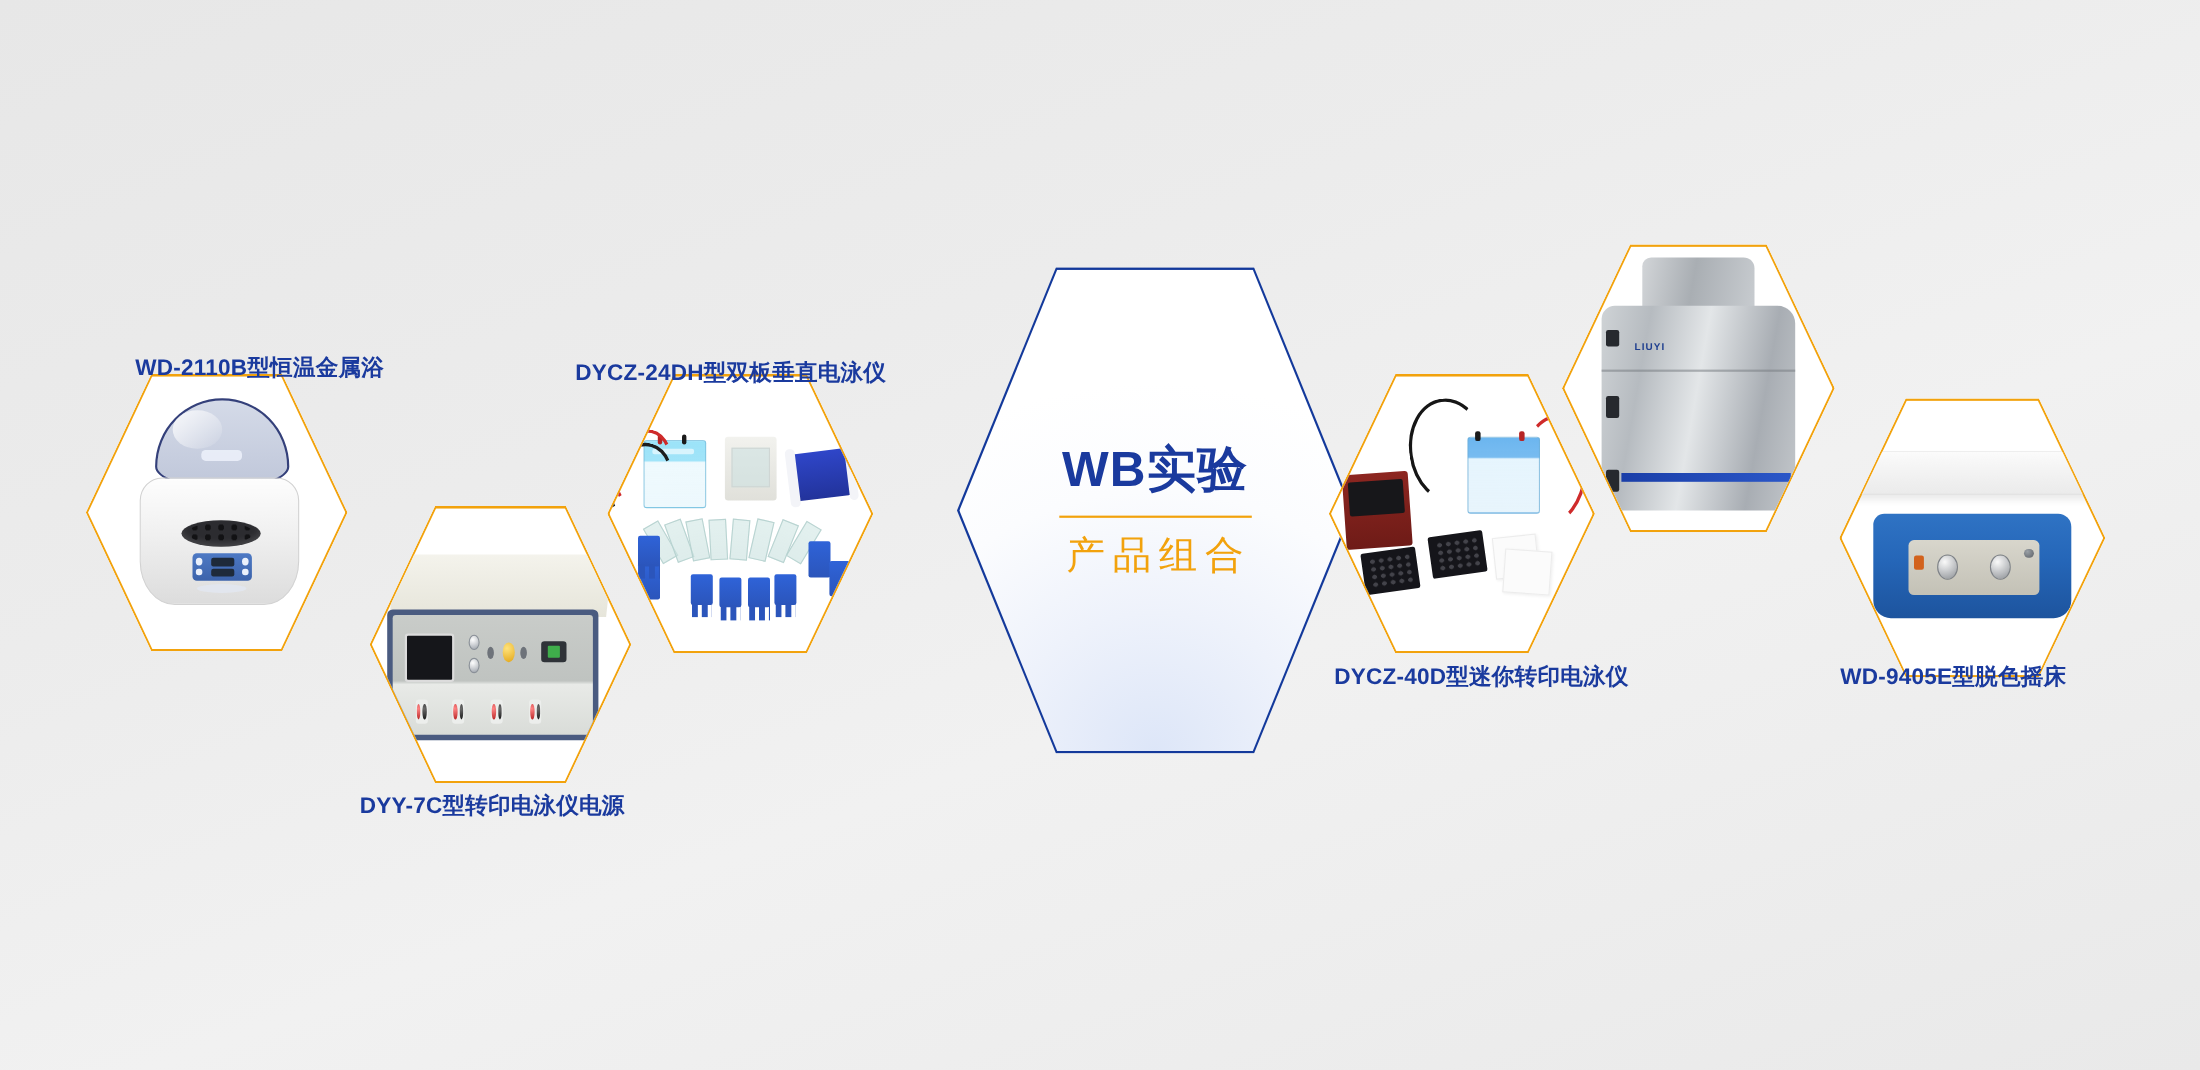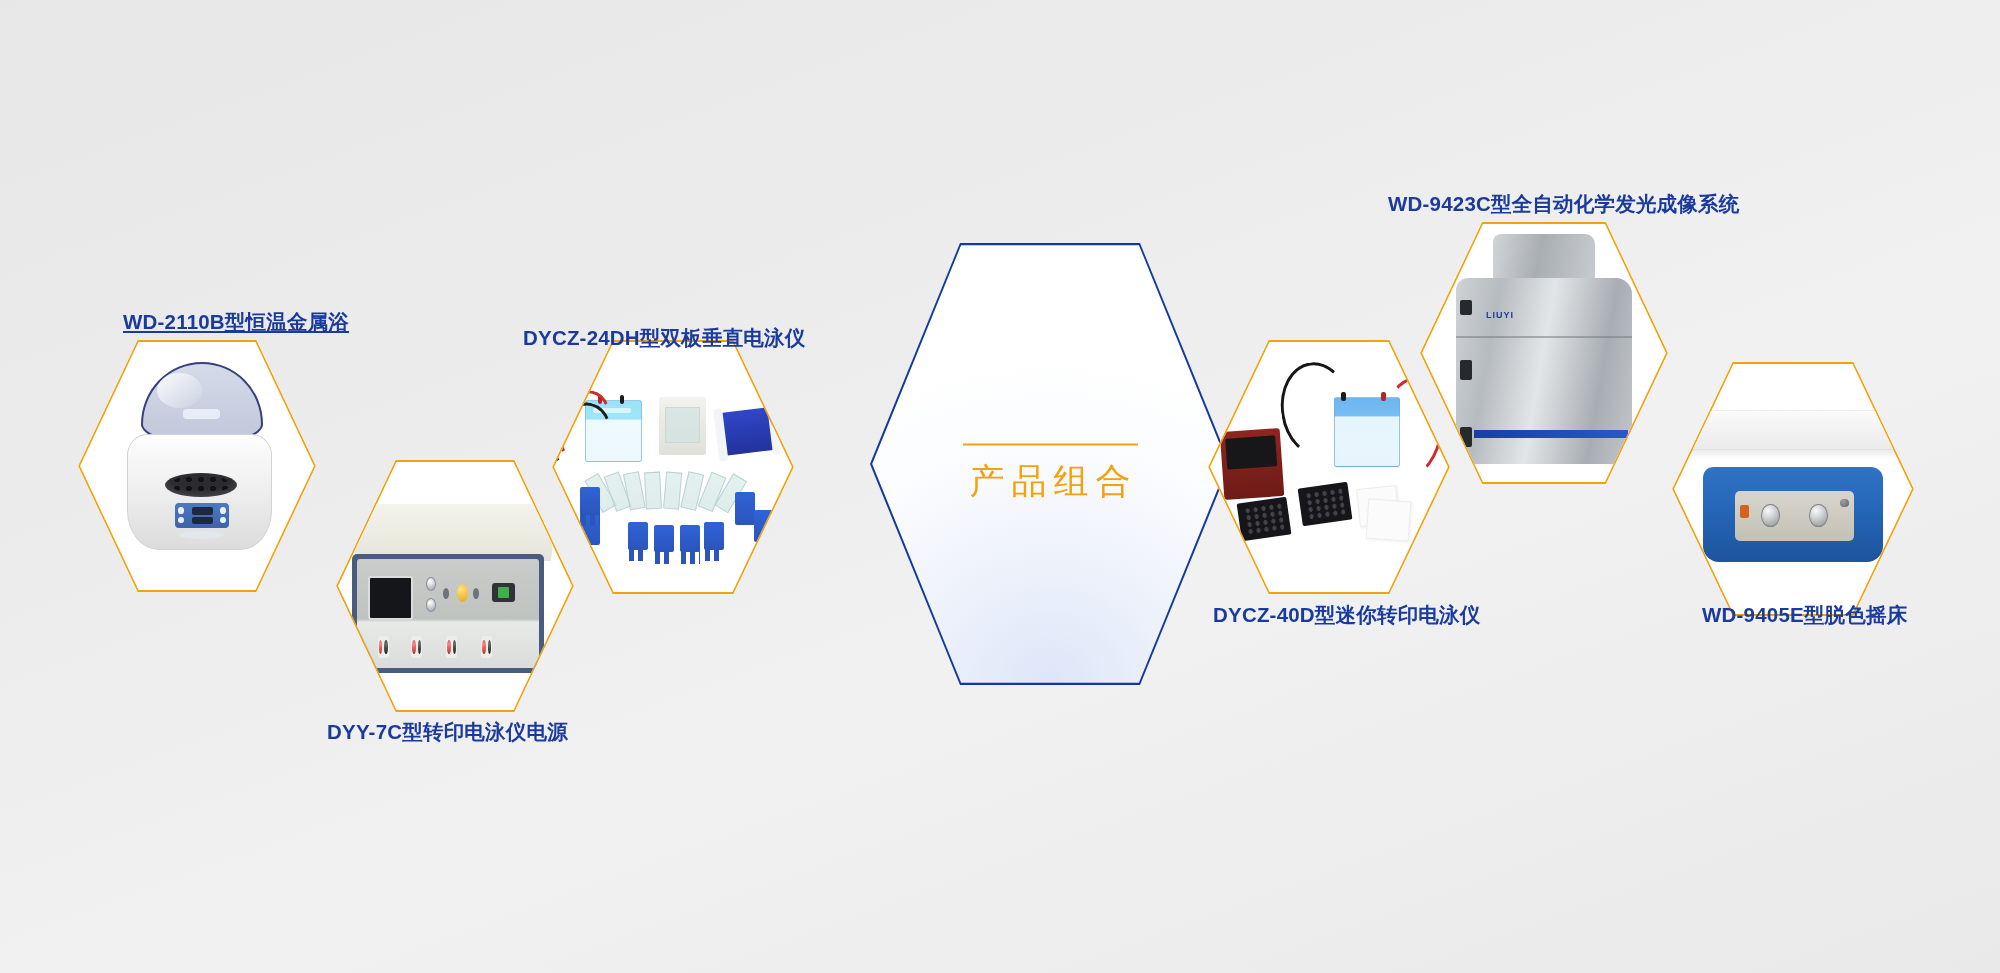"WD-9423C型全自动化学发光成像系统" div.label { html: <div>WD-9423C型全自动化学发光成像系统</div> -> none }
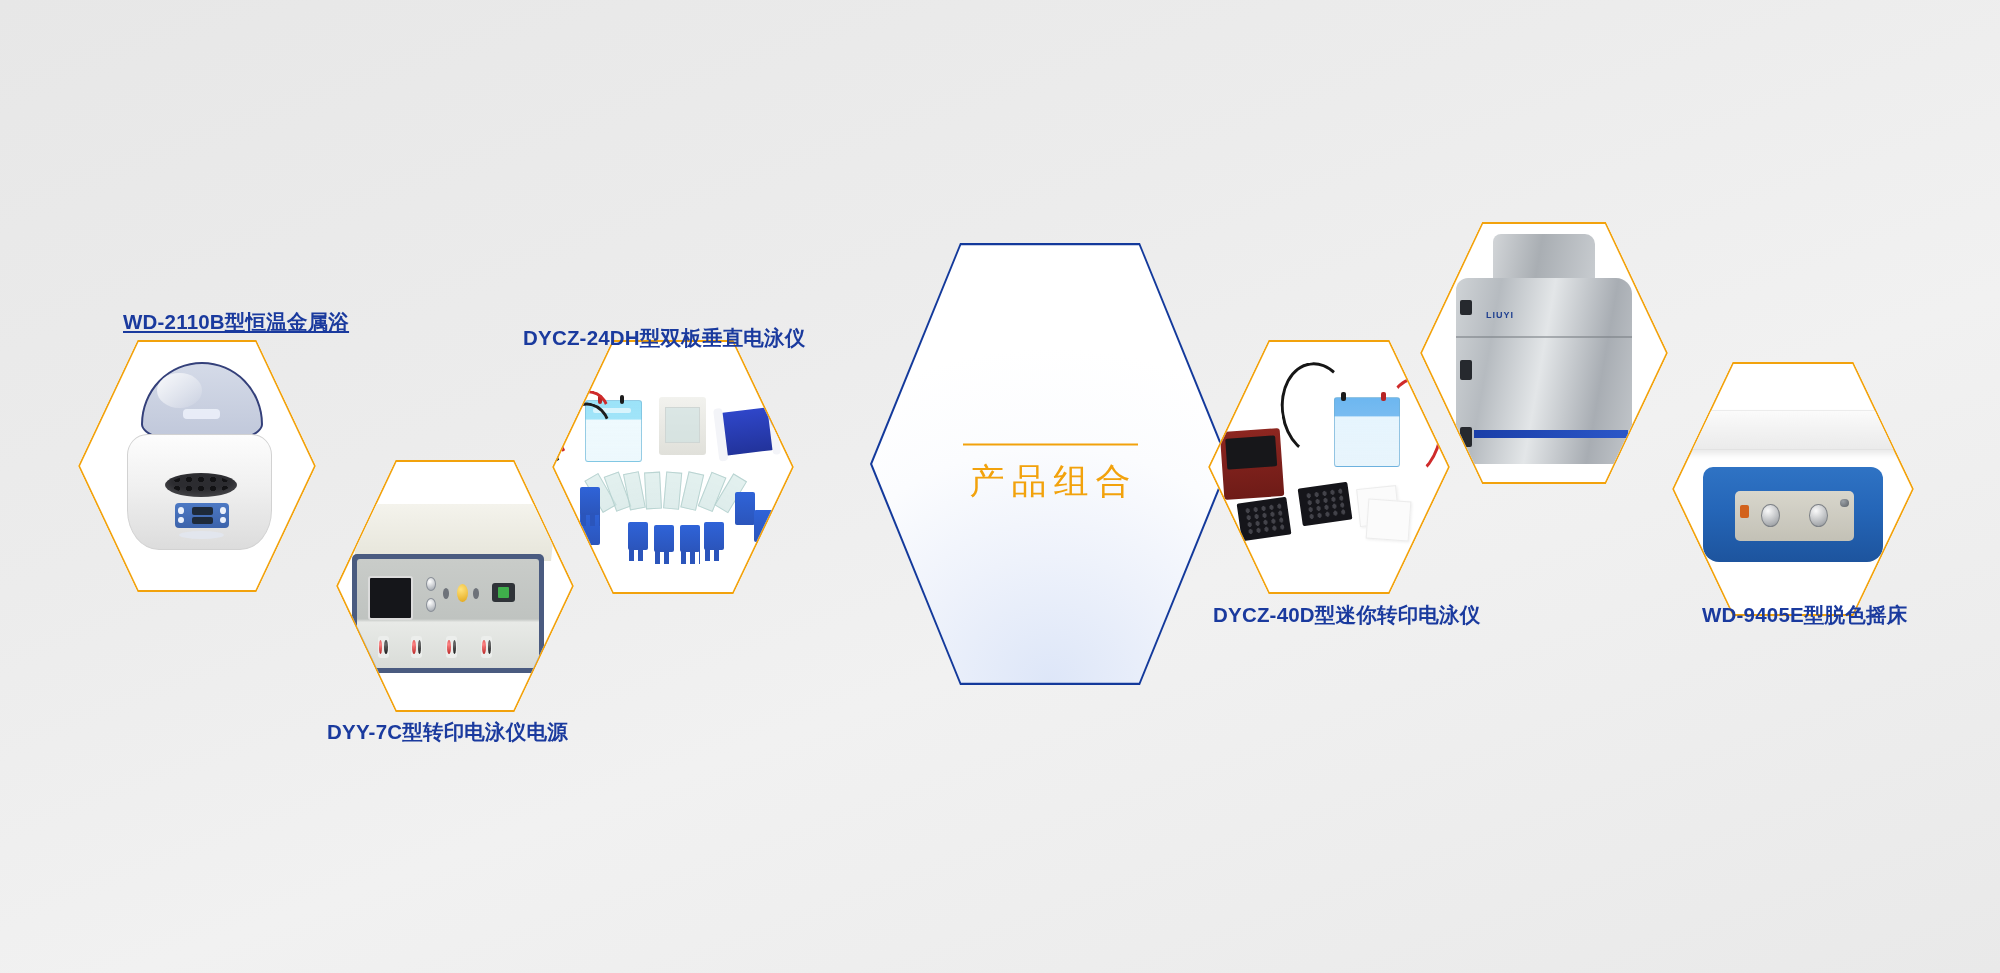"WD-2110B型恒温金属浴" div.label { text-decoration: underline -> none; top: 308px -> 320px }
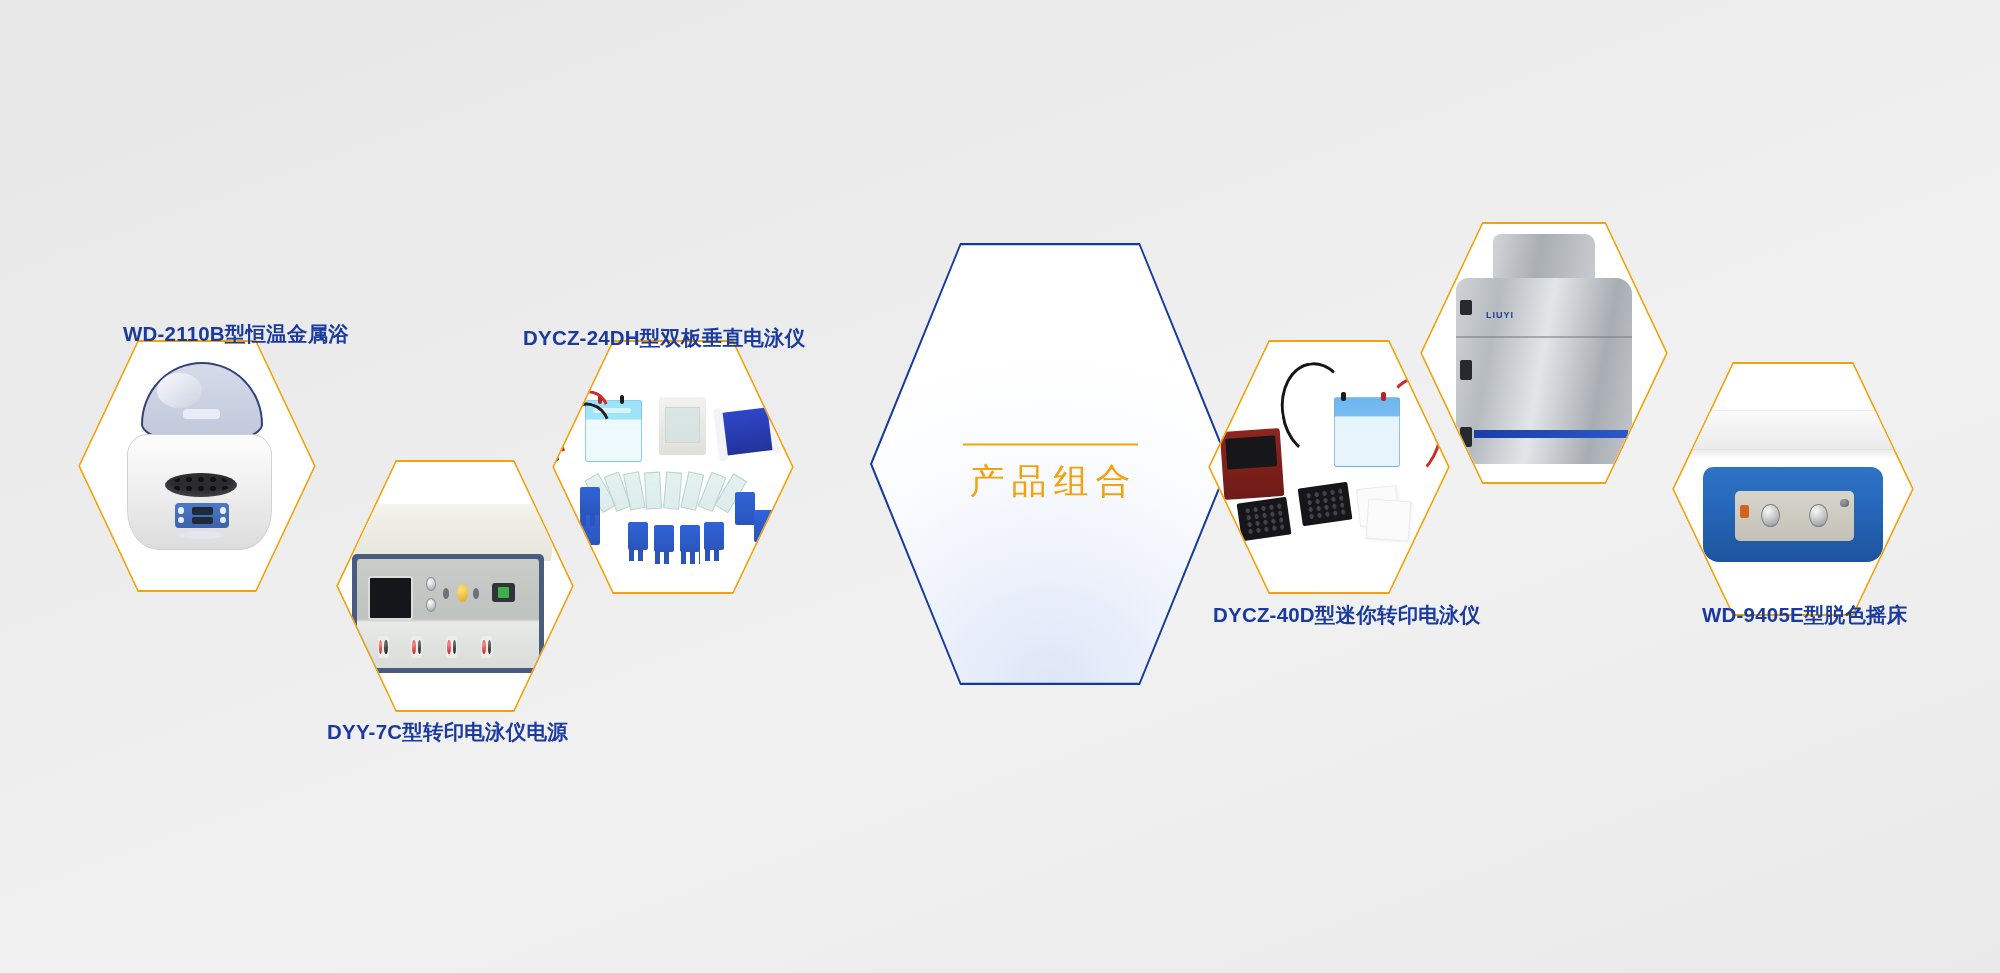"WB实验" div.center-title { html: none -> <div>WB实验</div> }
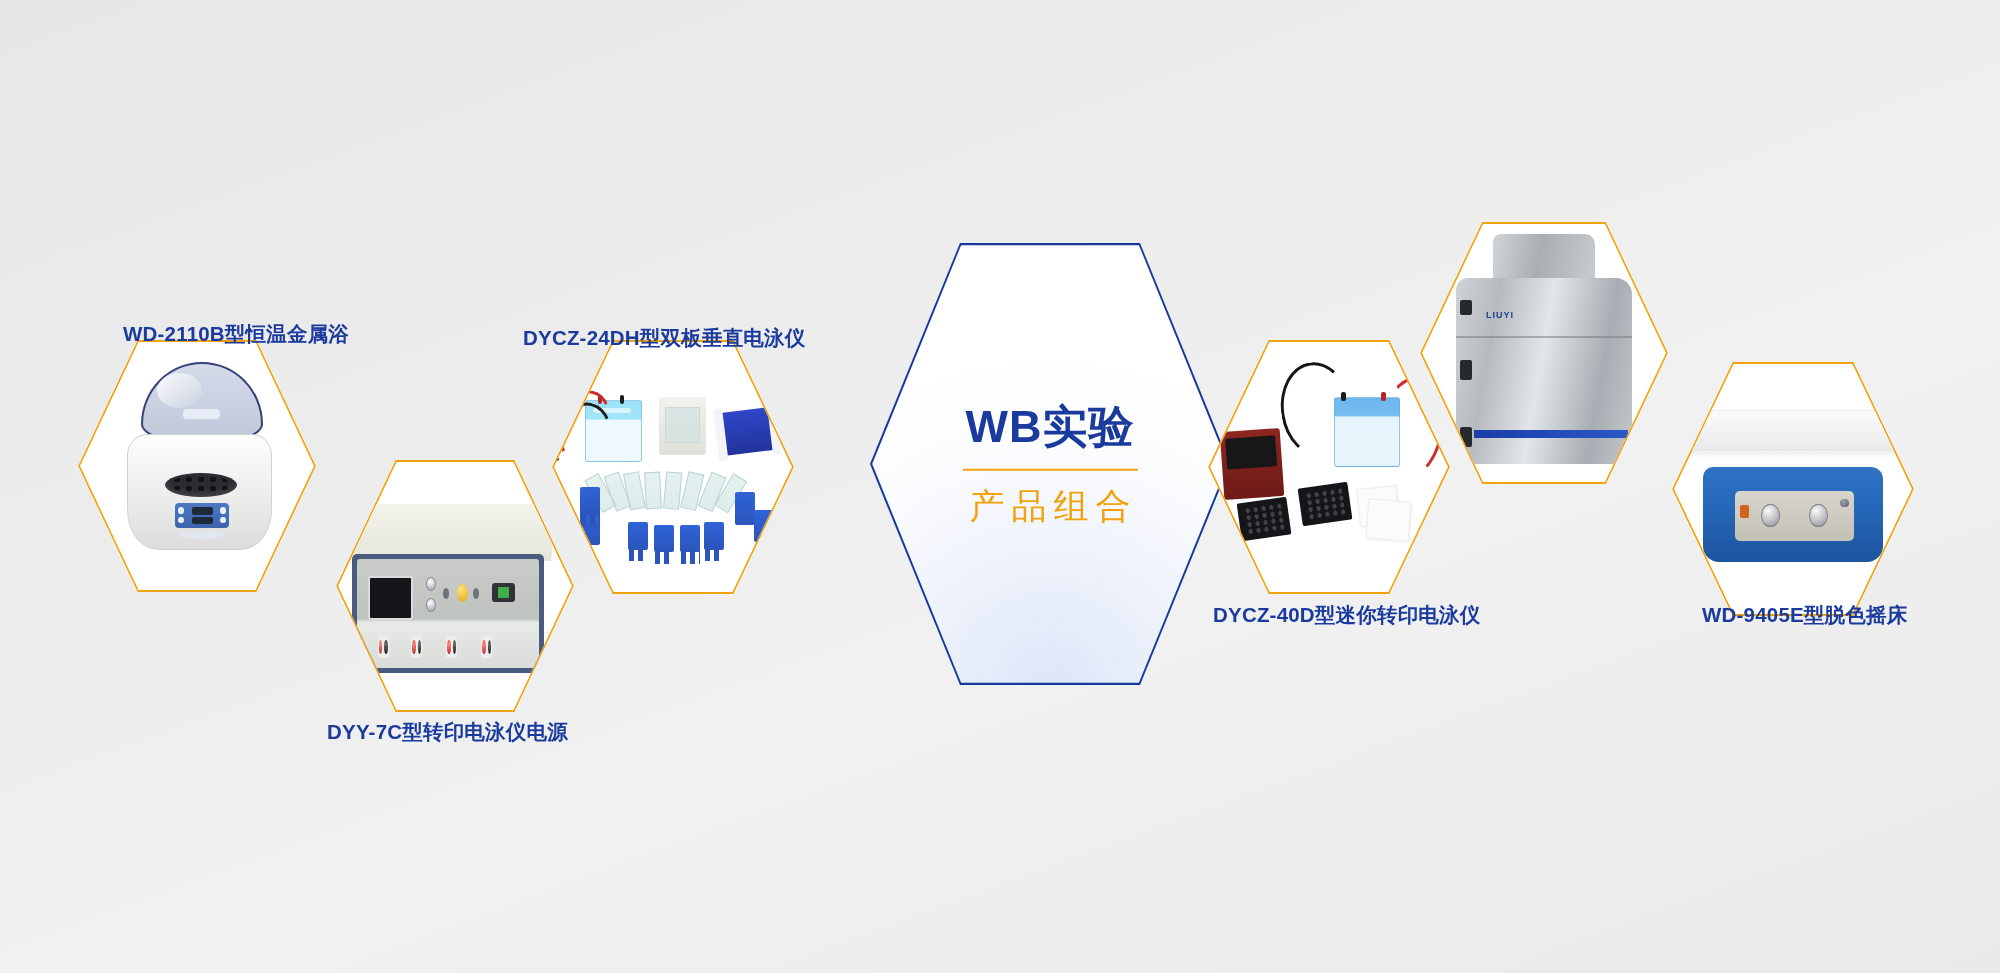"WD-9405E型脱色摇床" div.label { margin-left: 29px -> none }
